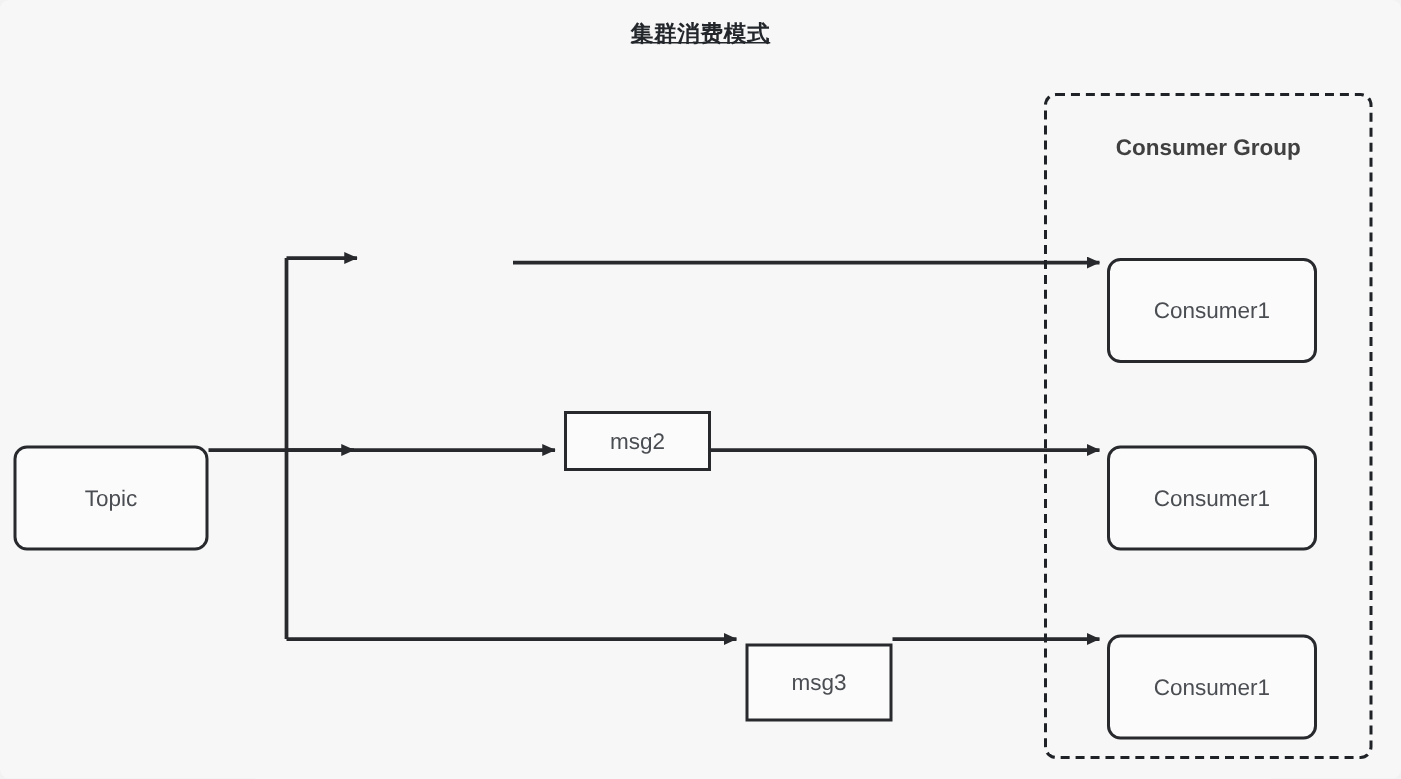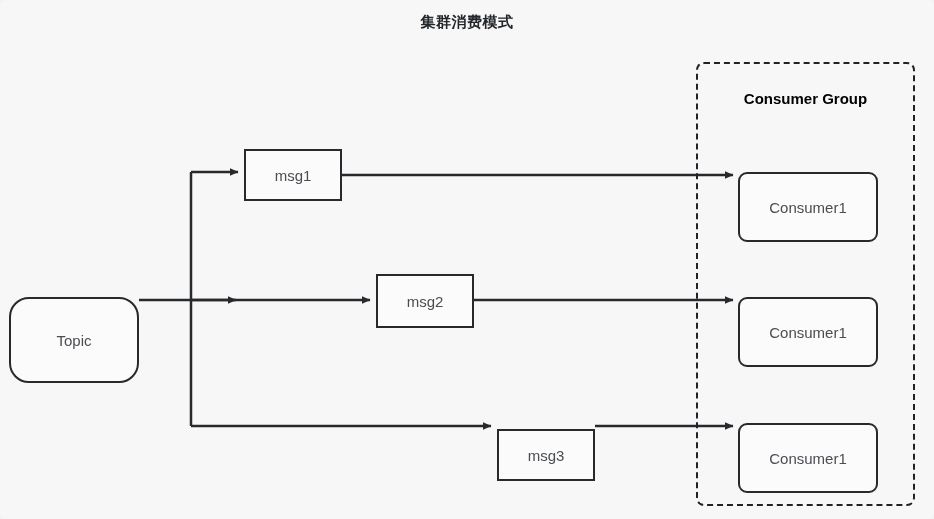"集群消费模式" #diagram-title { text-decoration: none -> underline }
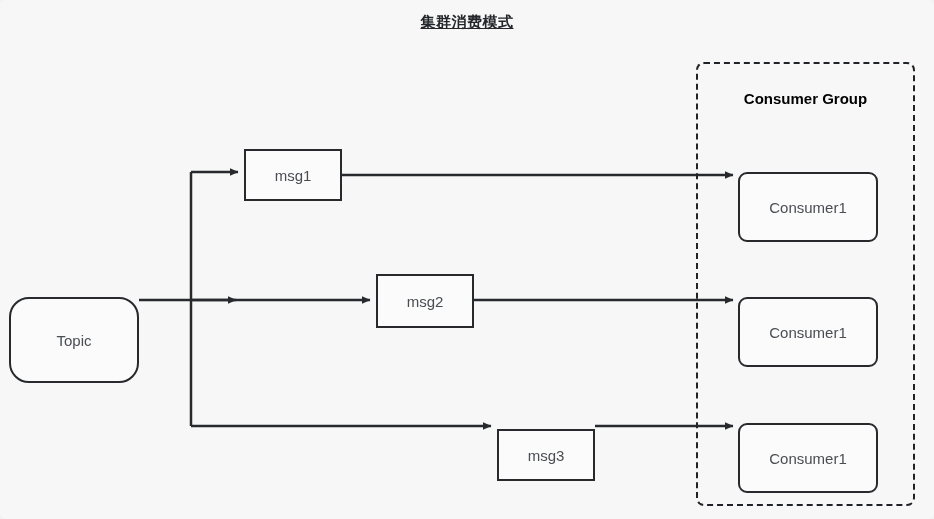"Consumer Group" #group-label { color: #000000 -> #404040 }
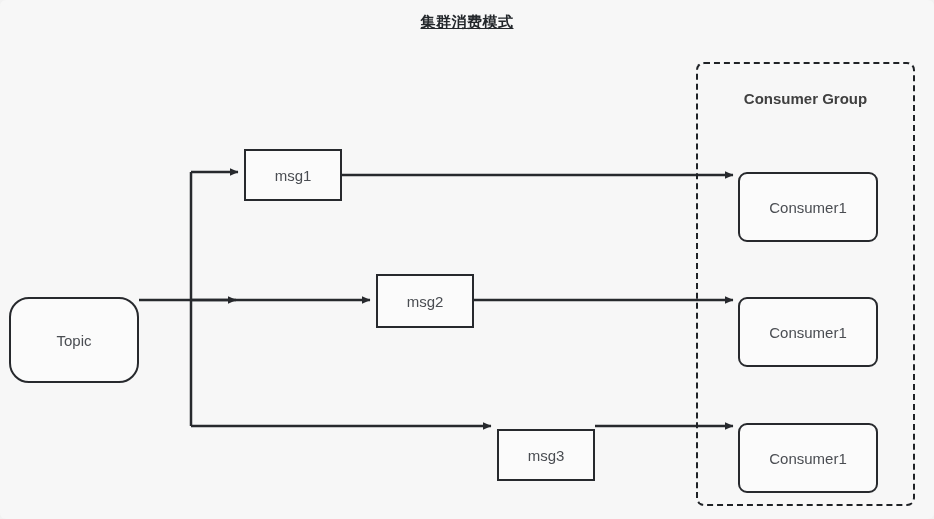"msg1" div.node { html: <div> <span>msg1</span> </div> -> none }
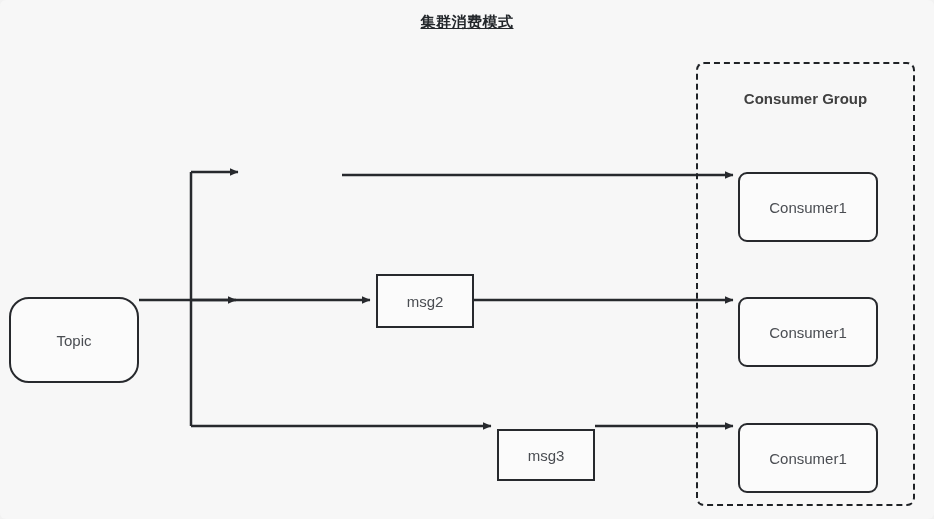"msg2" div.node { height: 54px -> 40px }
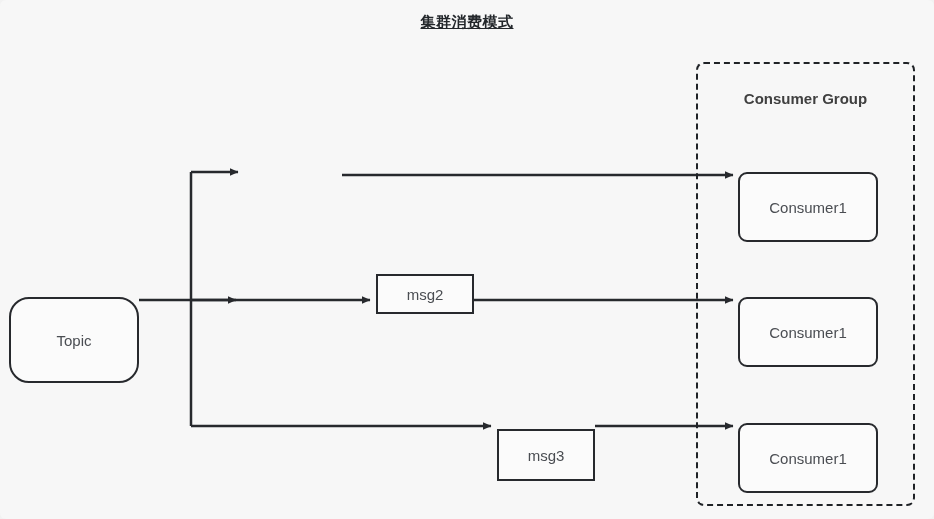"Topic" div.node { border-radius: 20px -> none; height: 86px -> 70px }
